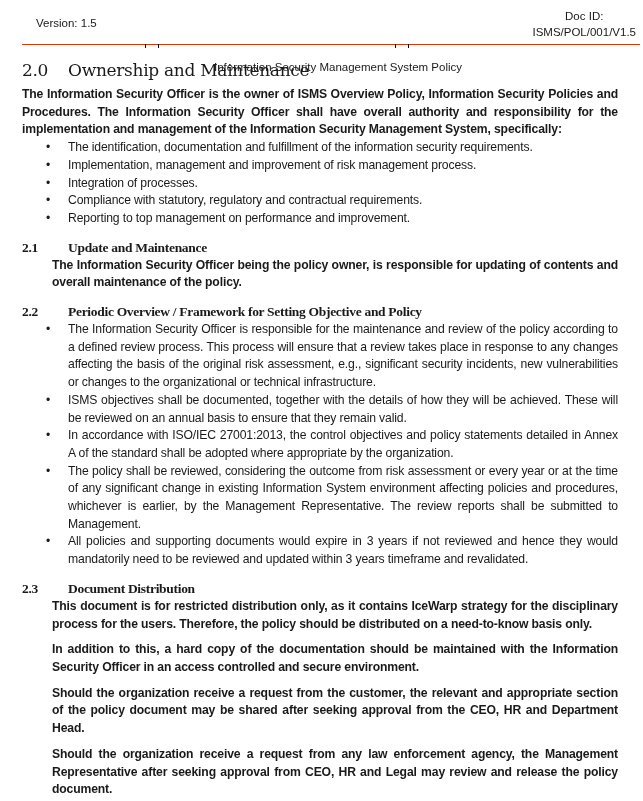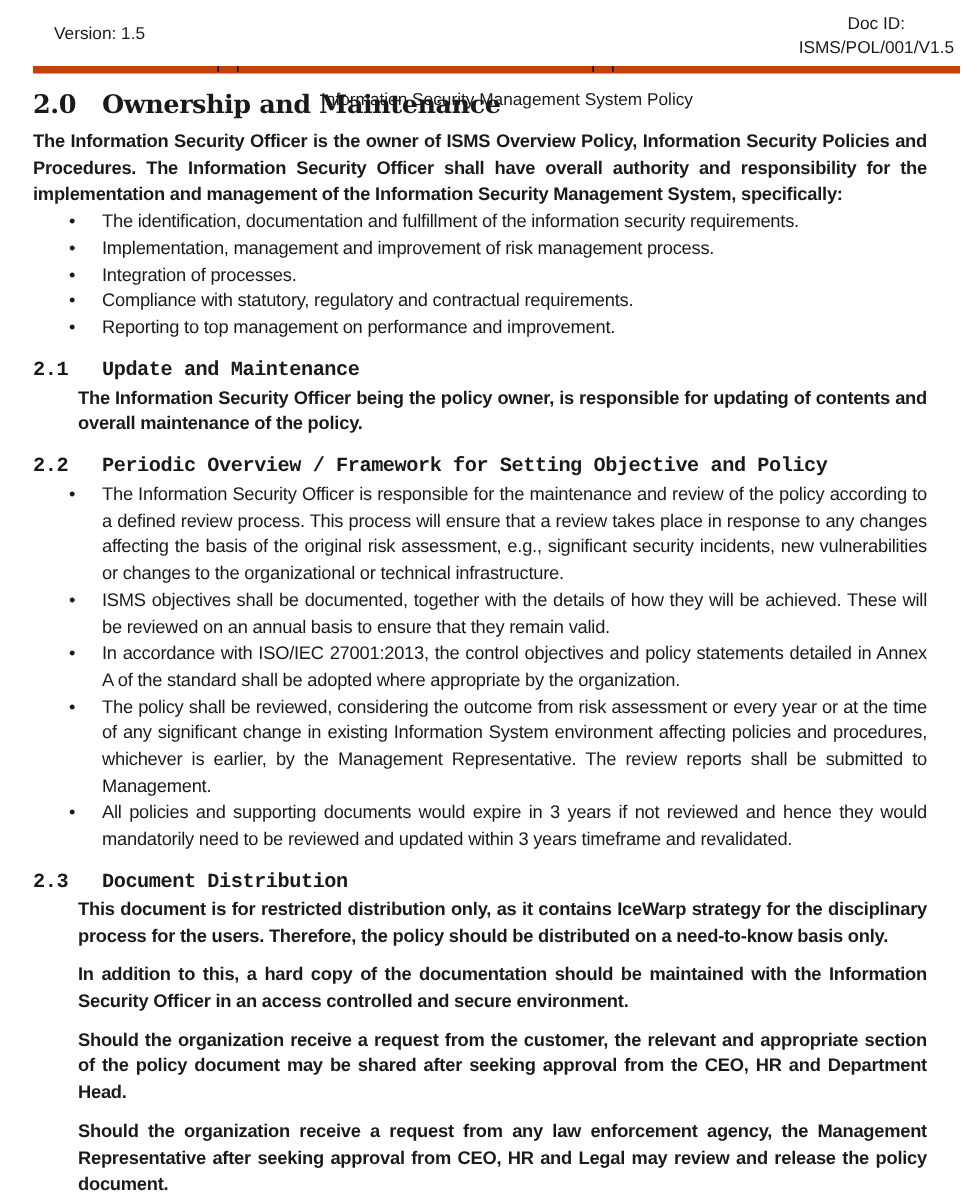"Version: 1.5" .header { border-bottom: 5px solid #c2410c -> 1px solid #c2410c }
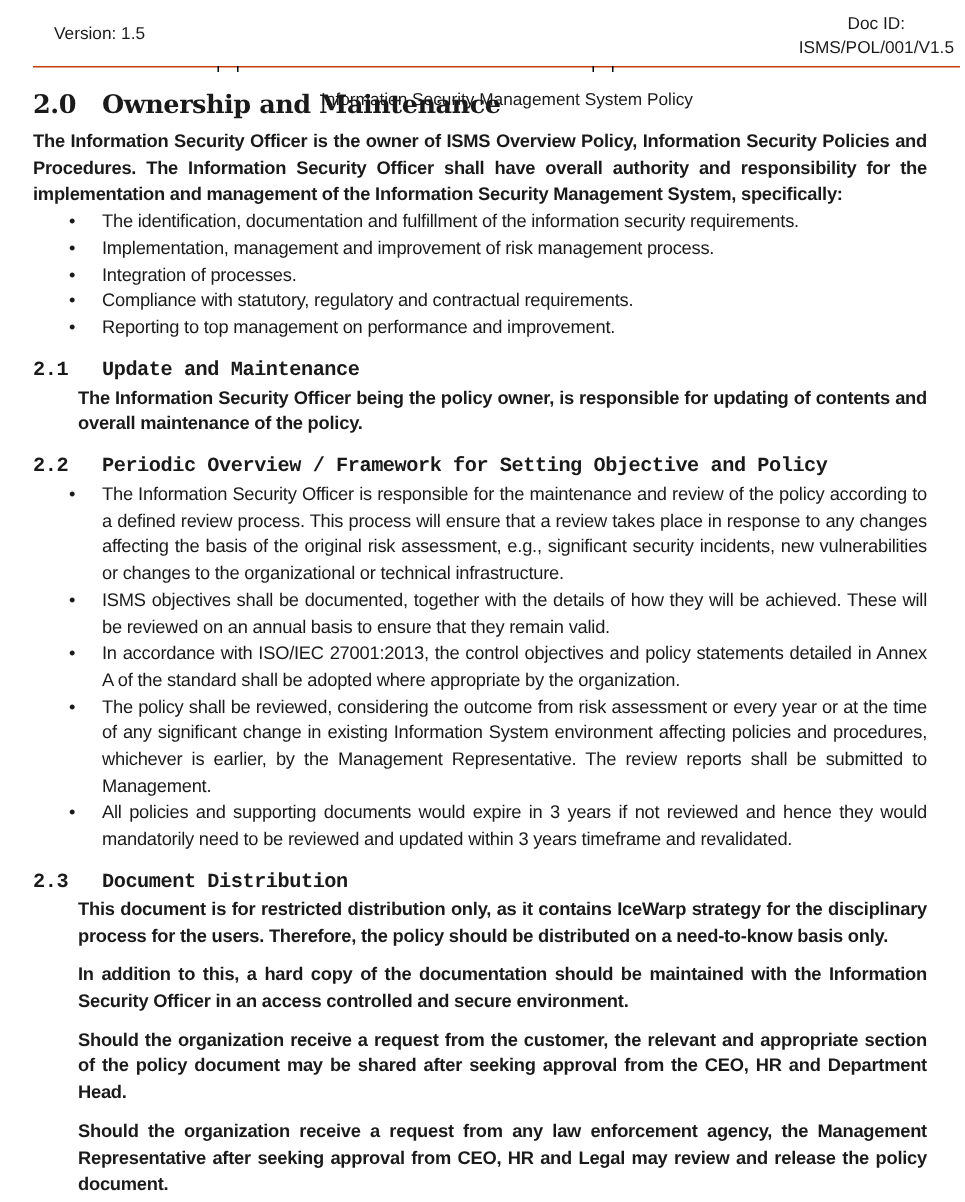"2.0" .h1 { font-weight: bold -> normal }
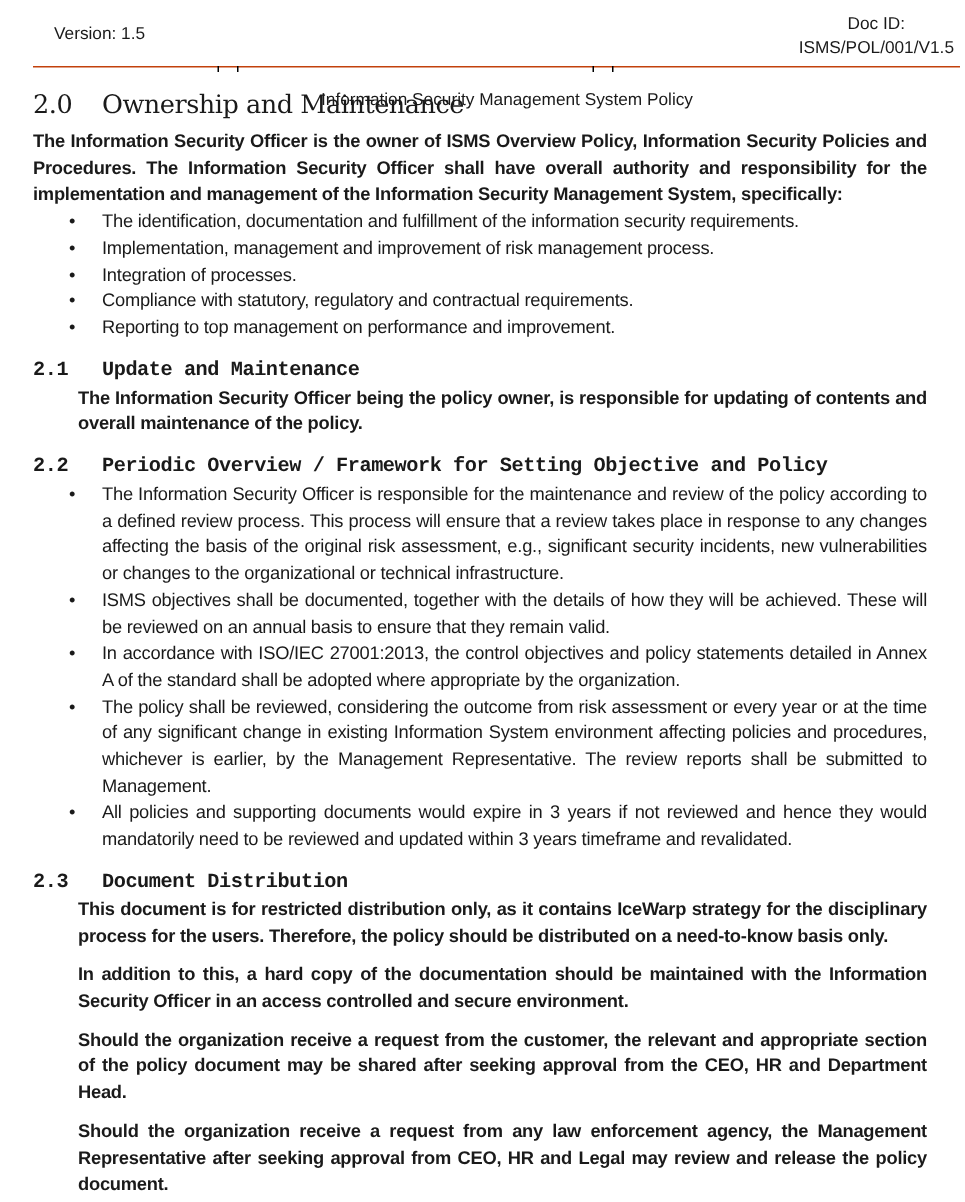"2.1" .h2 { font-family: Liberation Mono, monospace -> Liberation Serif, serif }
